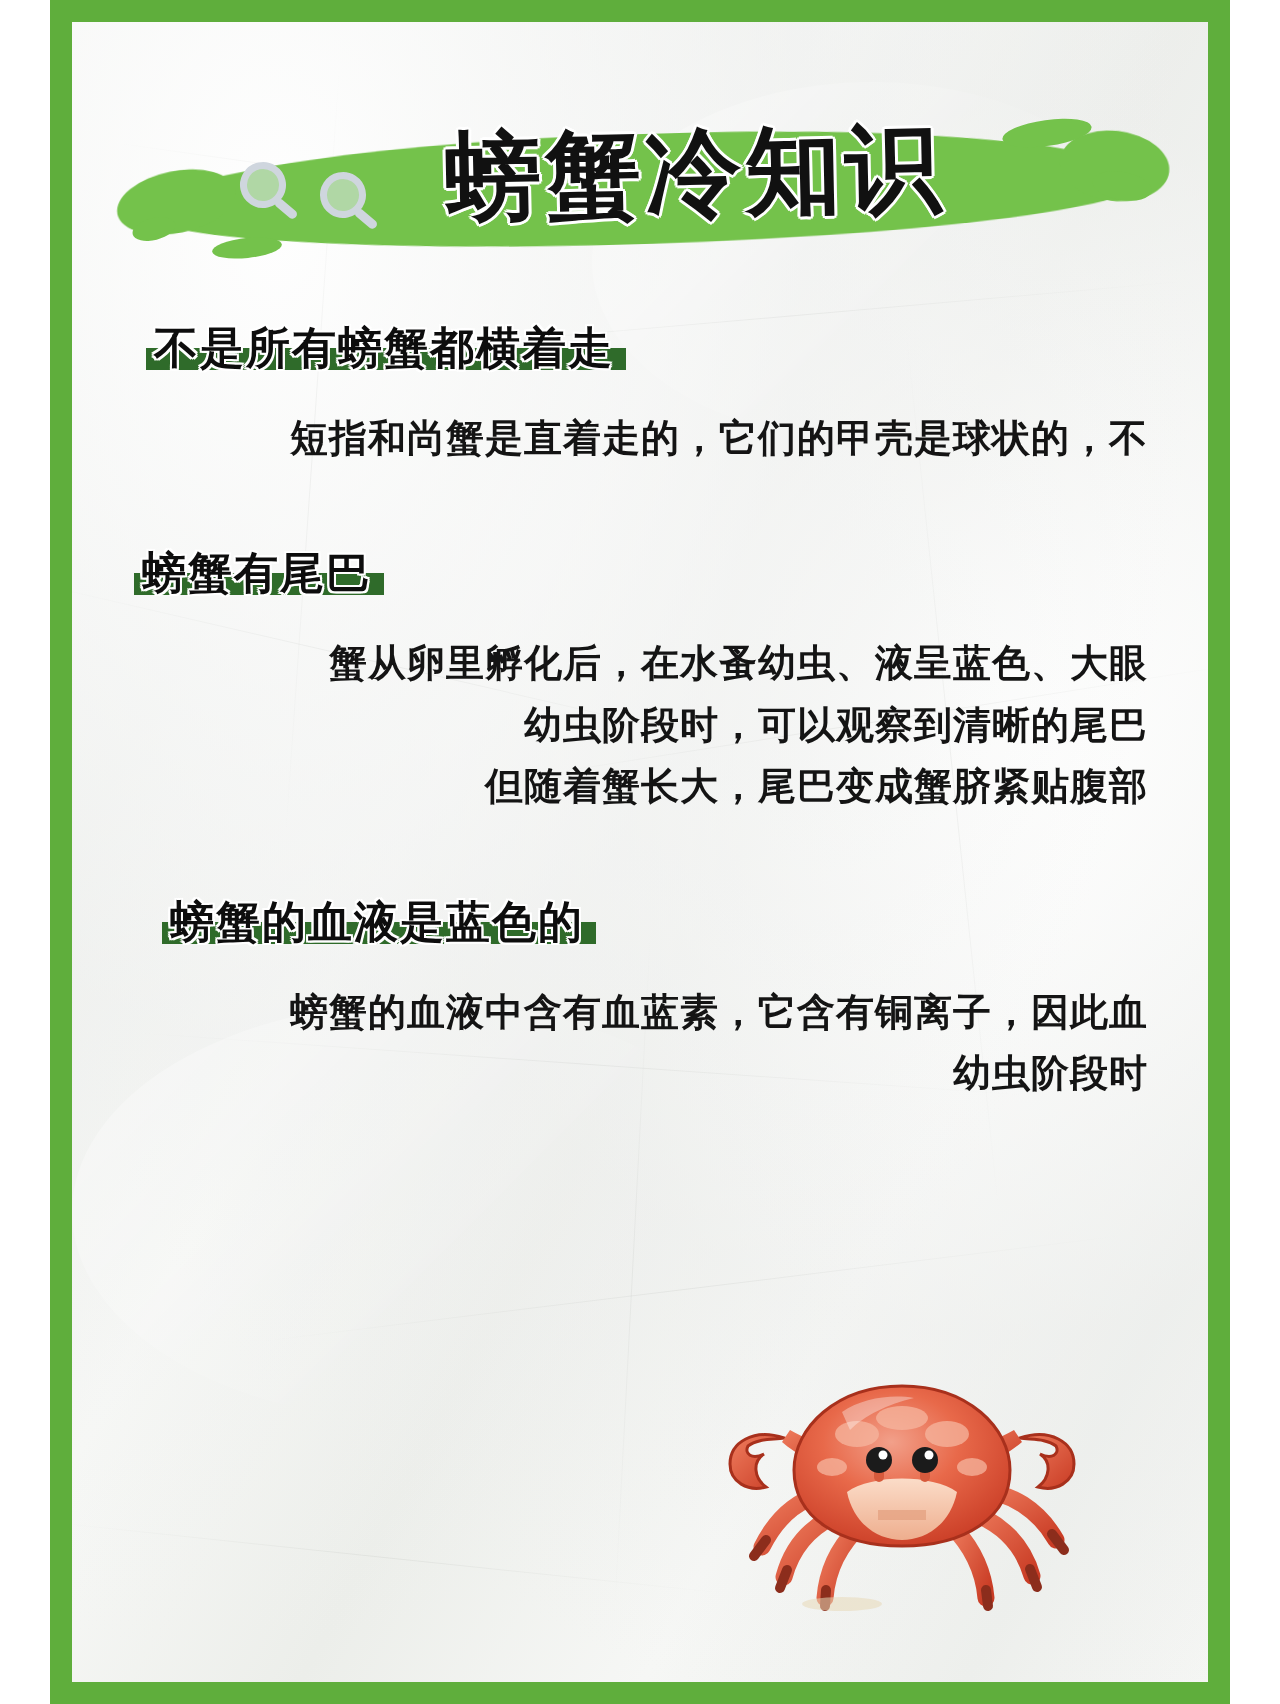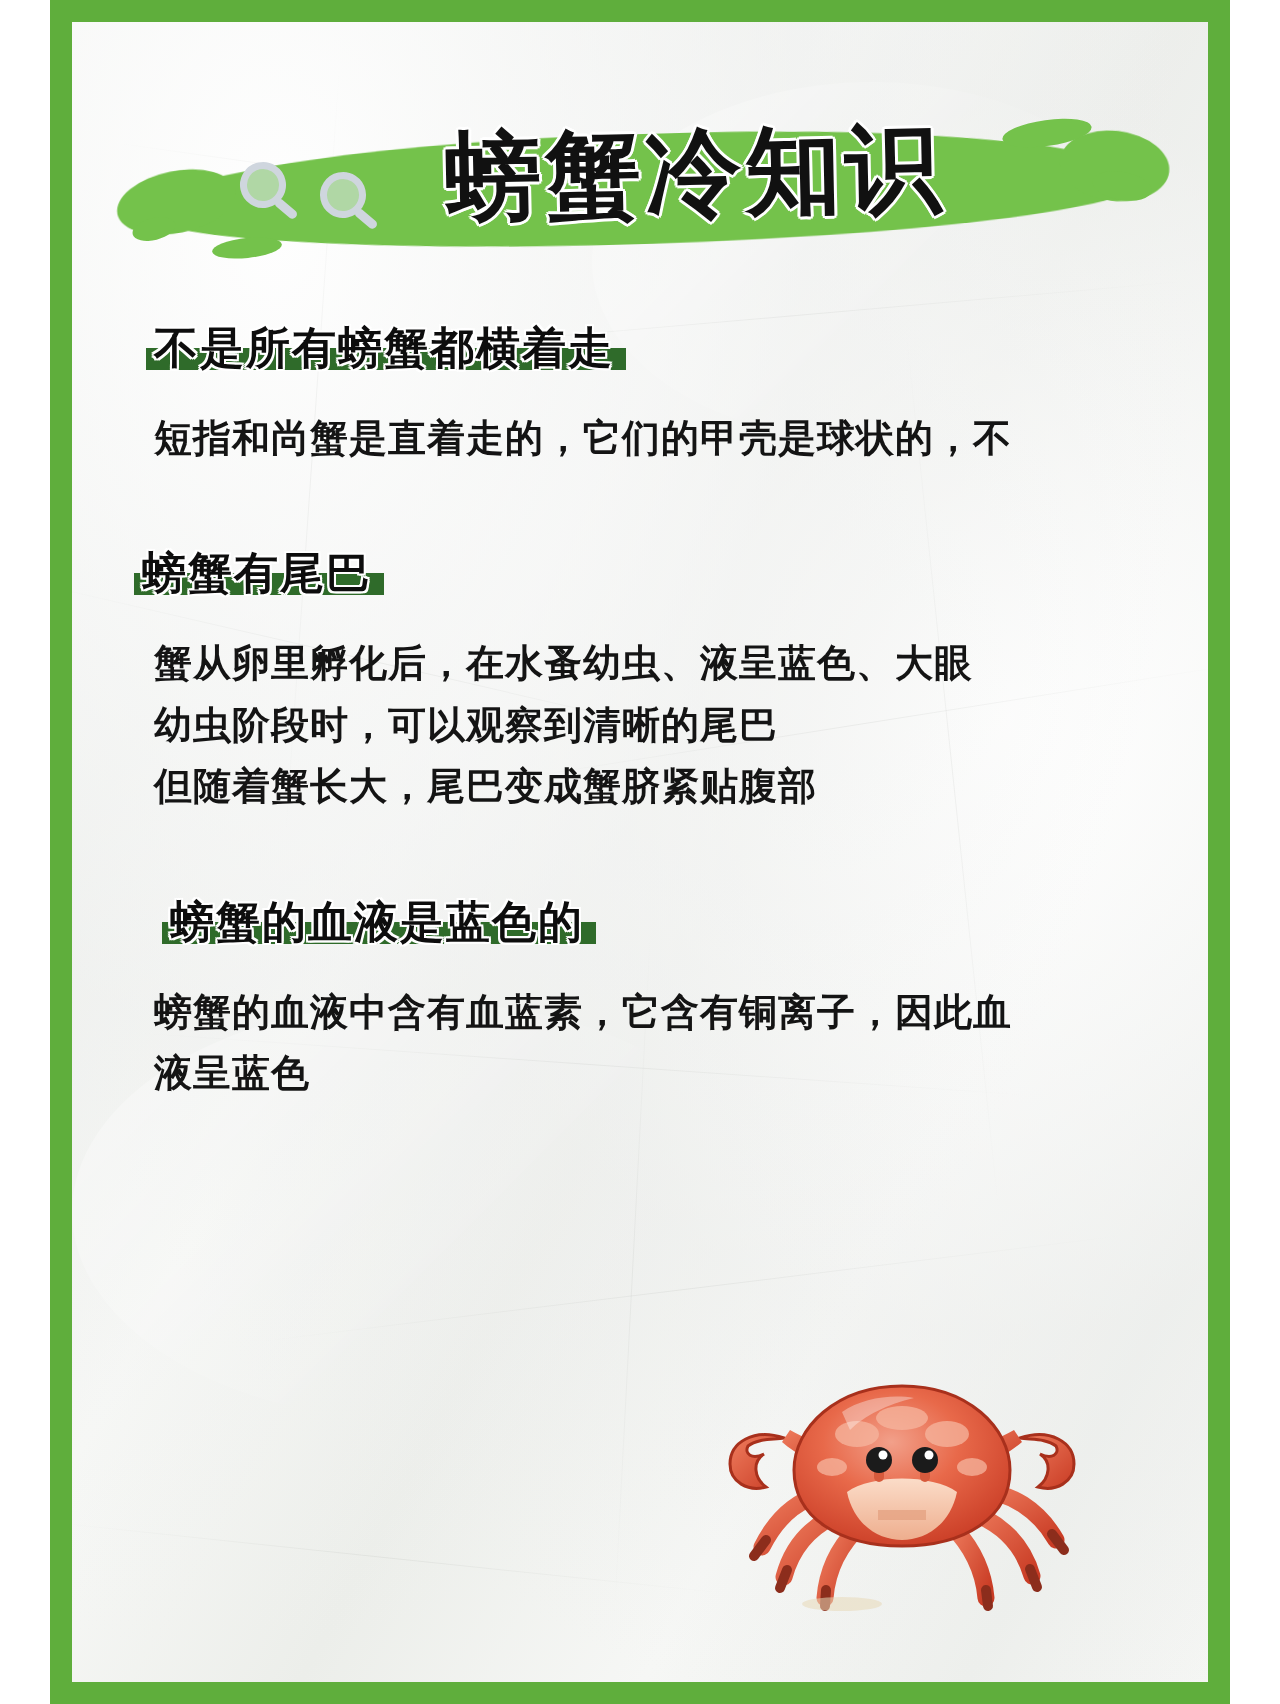"短指和尚蟹是直着走的，它们的甲壳是球状的，不" .sec-body { text-align: none -> right }
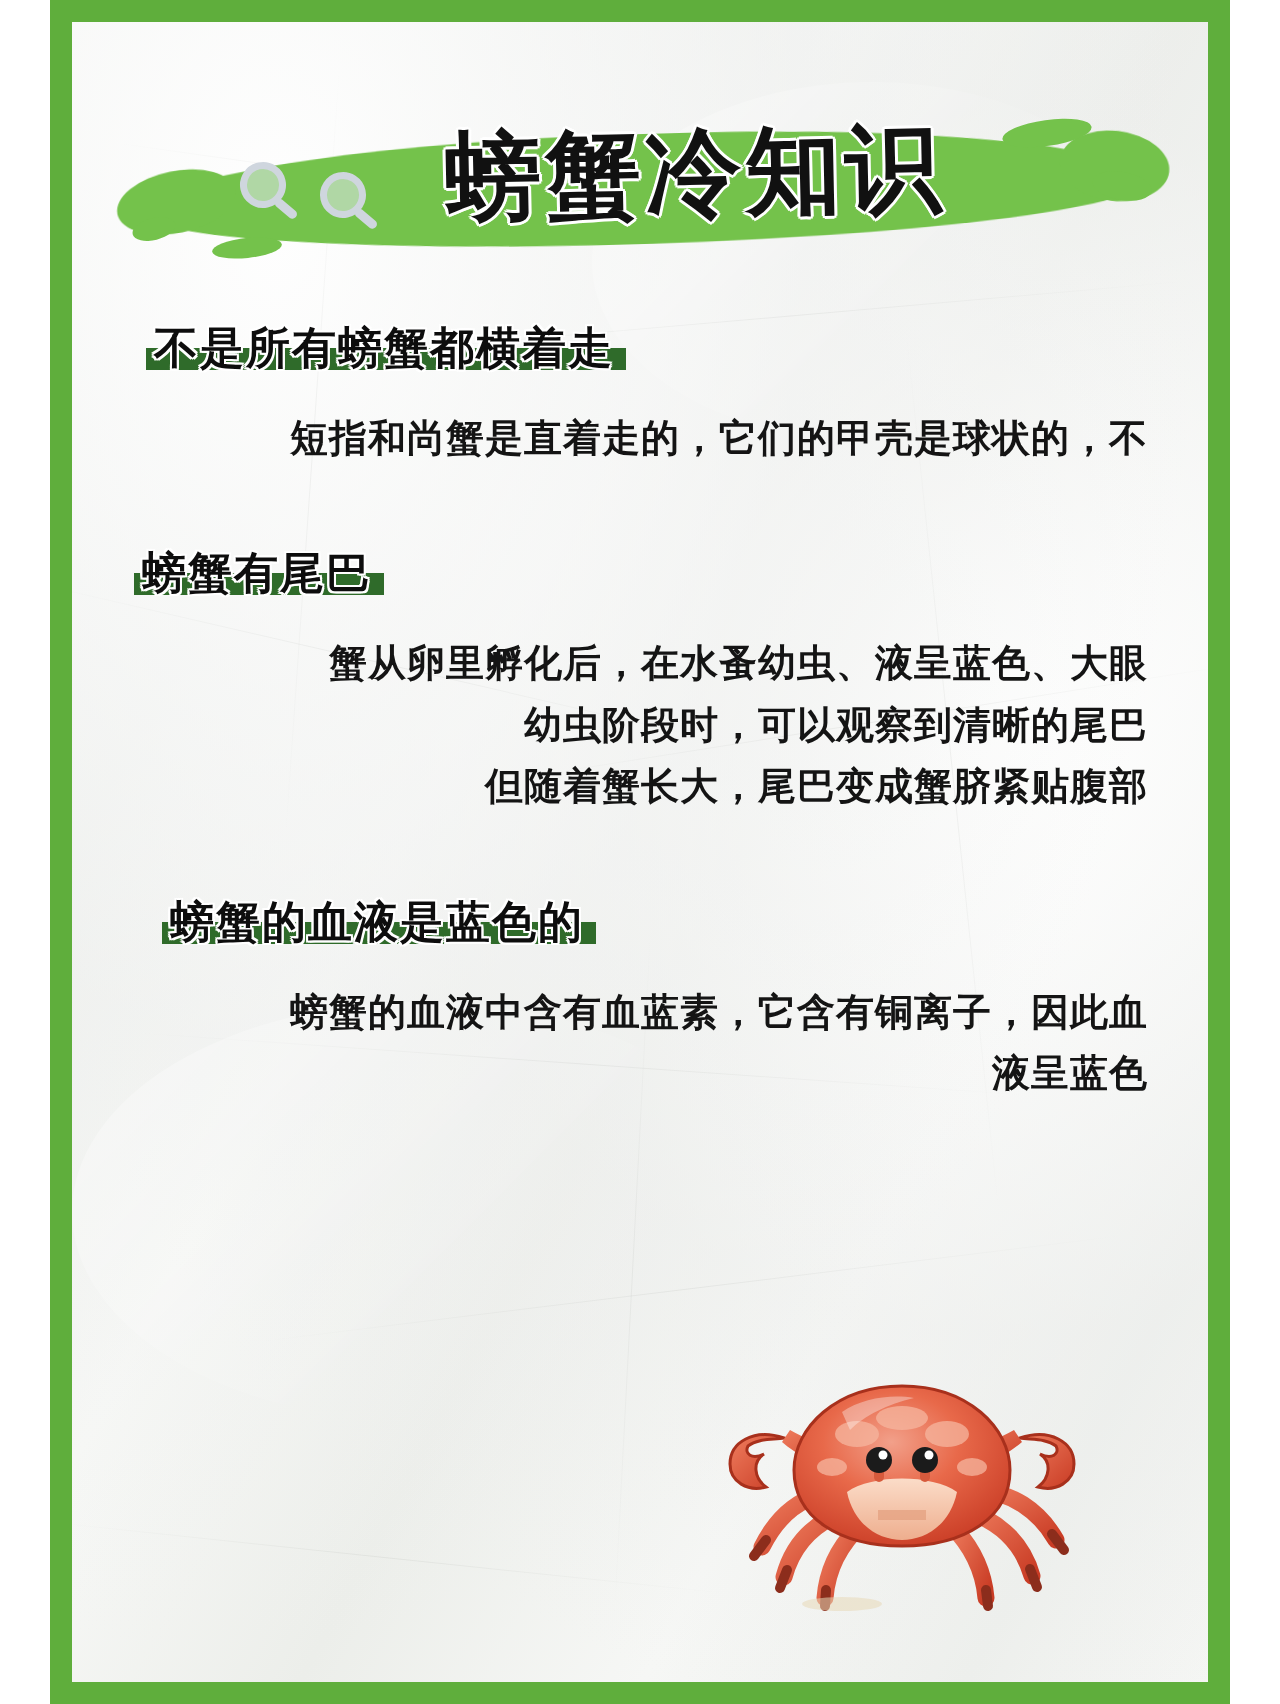"液呈蓝色" p { text: 液呈蓝色 -> 幼虫阶段时 }
